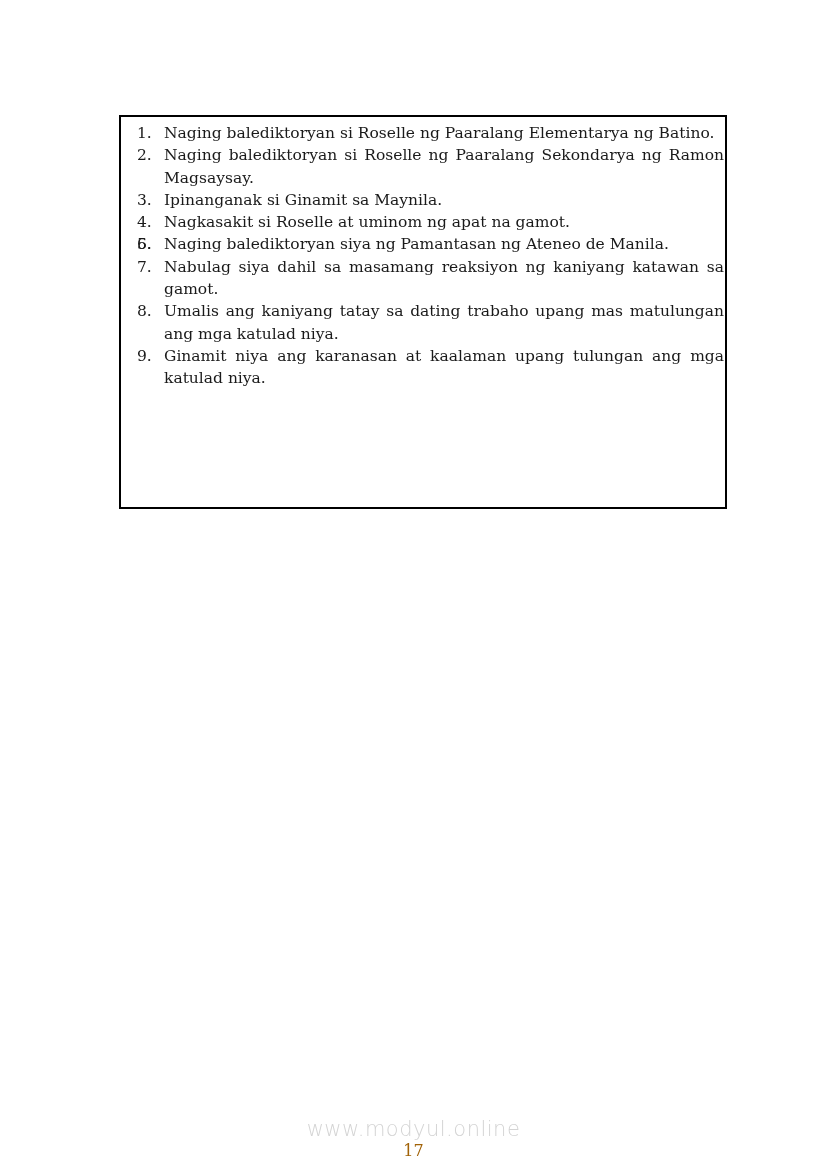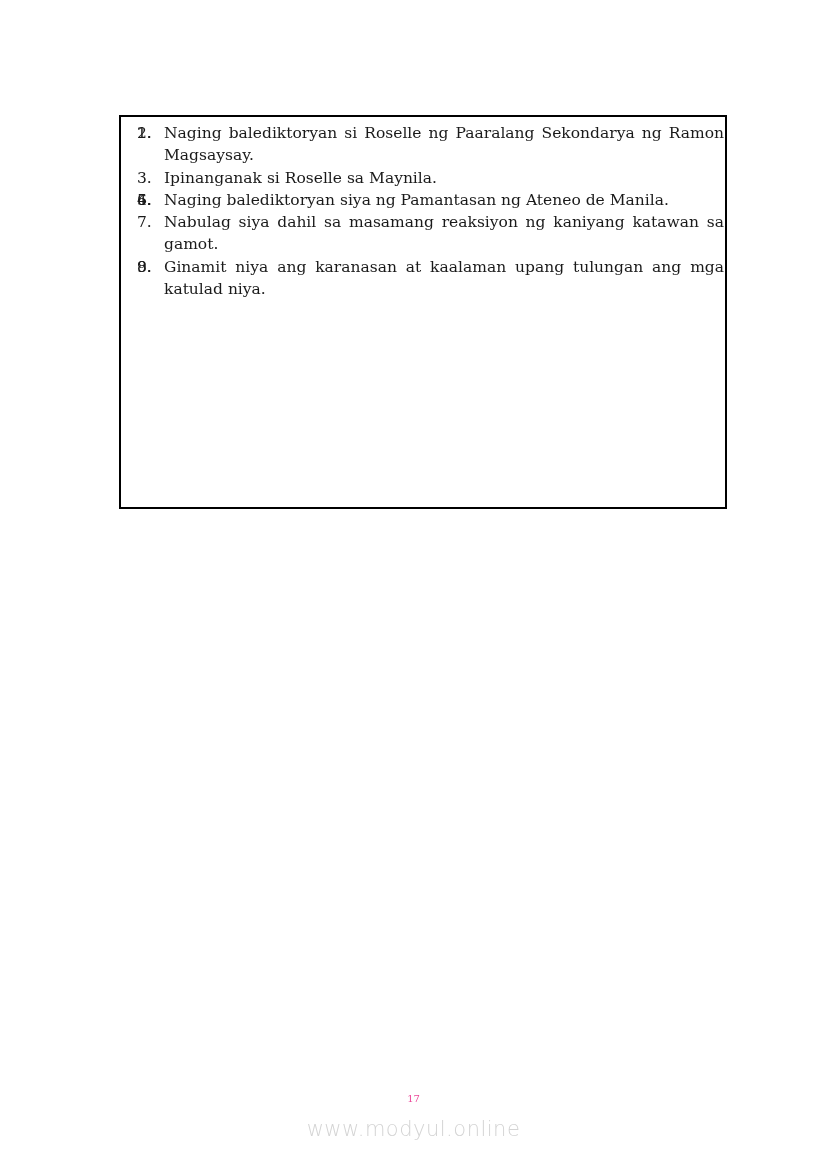"Naging balediktoryan si Roselle ng Paaralang Elementarya" span { html: none -> <span>Naging balediktoryan si Roselle ng Paaralang Elementarya ng Batino.</span> }
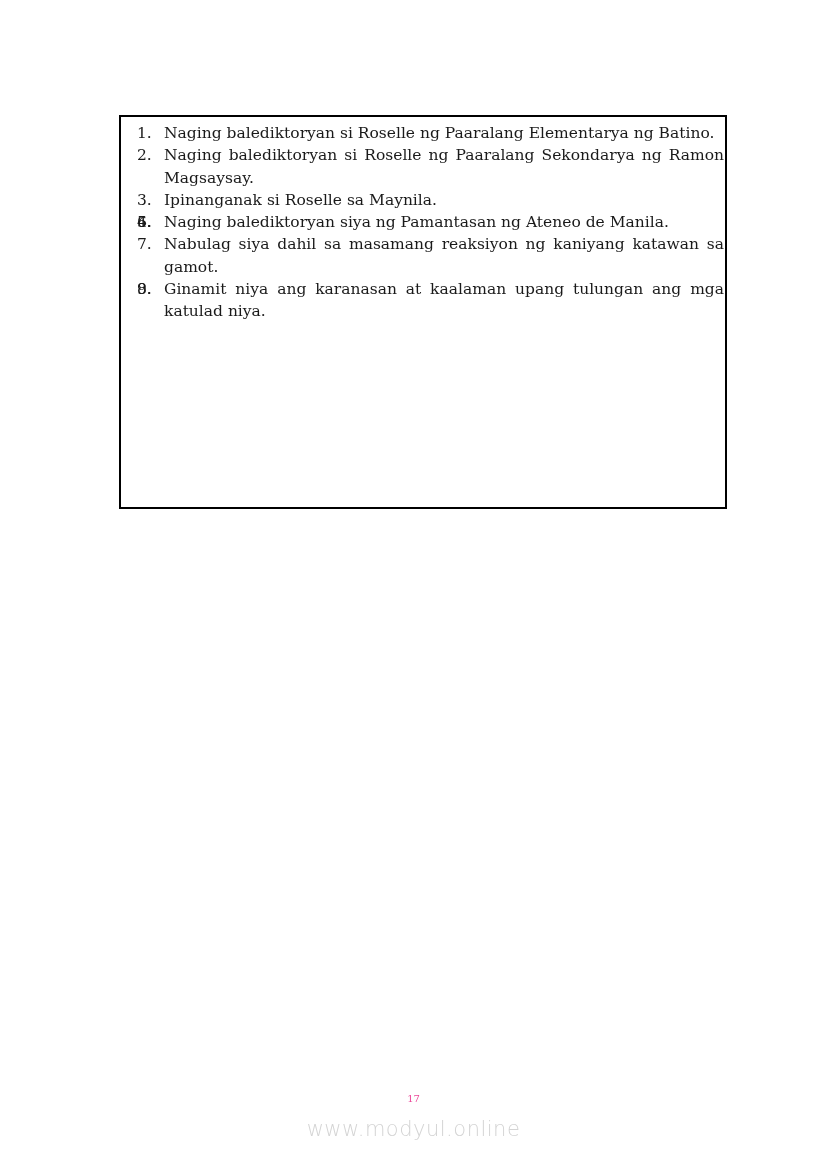"Ipinanganak si Roselle sa Maynila." span { text: Roselle -> Ginamit }
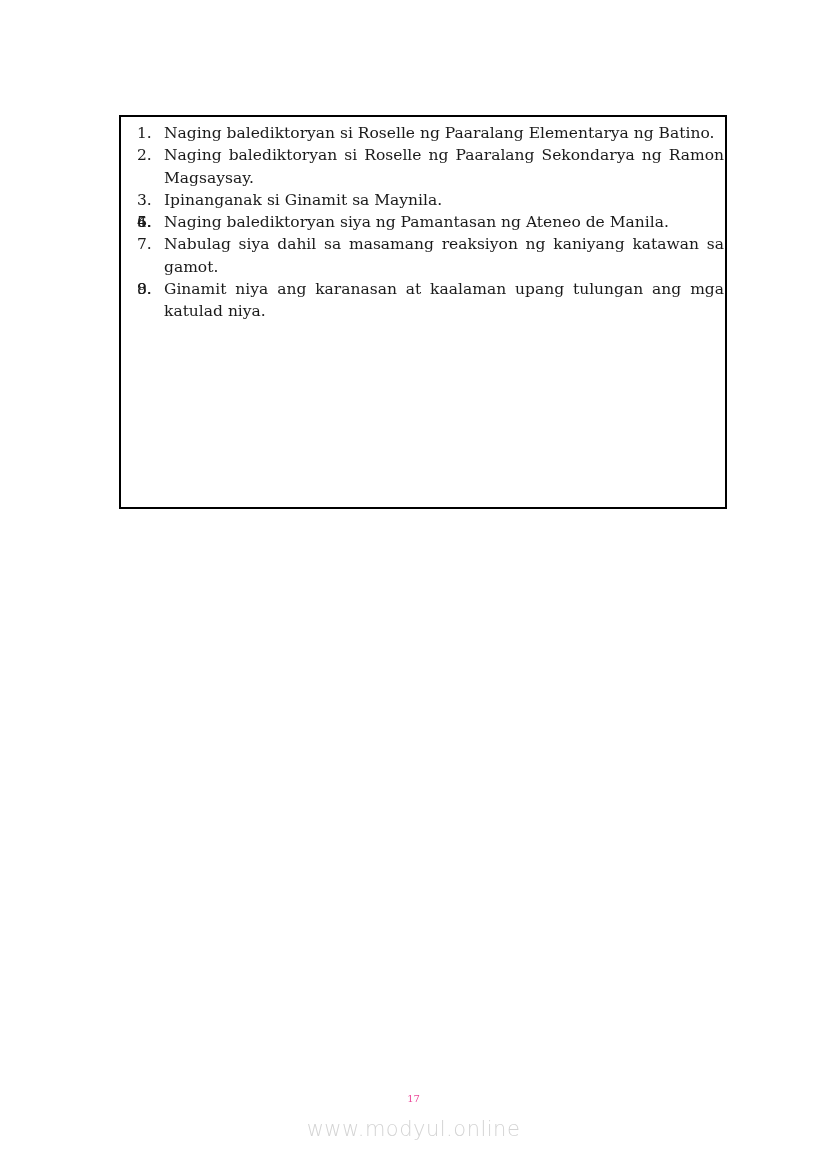"Nagkasakit si Roselle at uminom" span { html: none -> <span>Nagkasakit si Roselle at uminom ng apat na gamot.</span> }
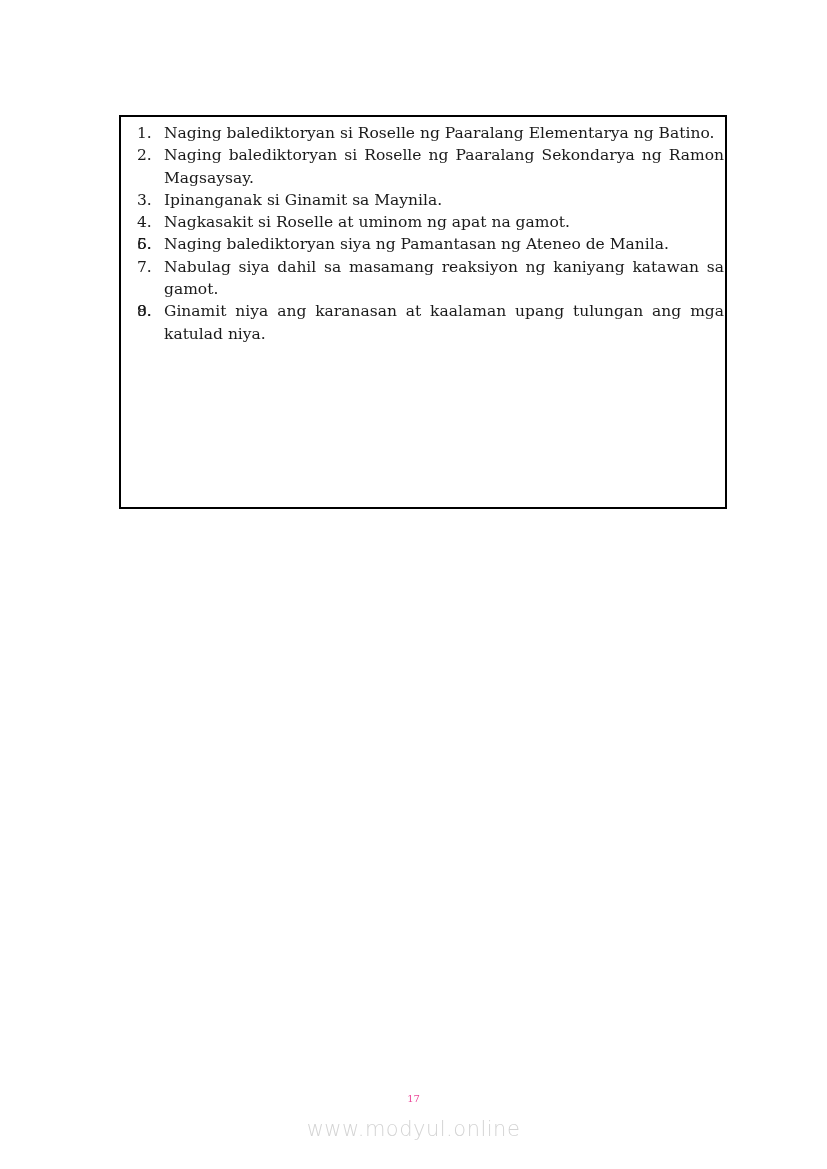"Umalis ang kaniyang tatay sa" span { html: none -> <span>Umalis ang kaniyang tatay sa dating trabaho upang mas matulungan ang mga katulad niya.</span> }
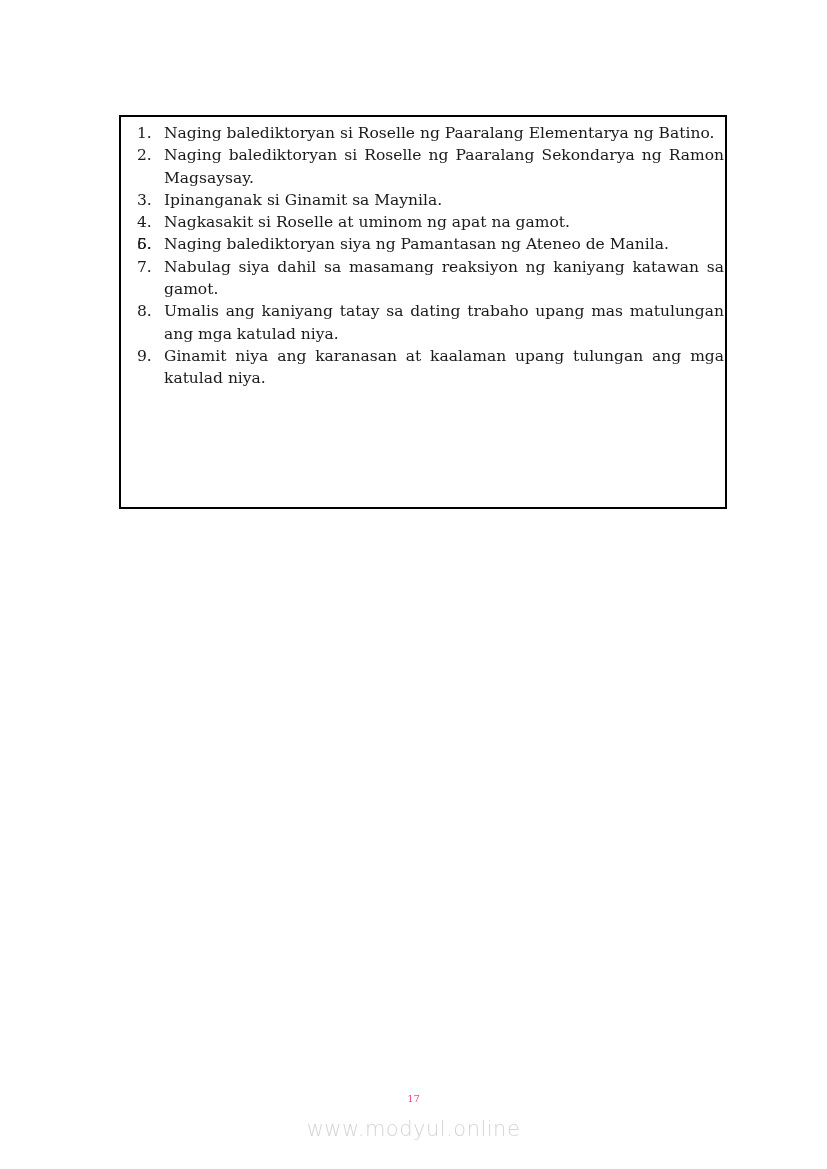"17" .page-number { color: #ec4899 -> #a16207; font-size: 10px -> 16px; top: 1093px -> 1141px }
